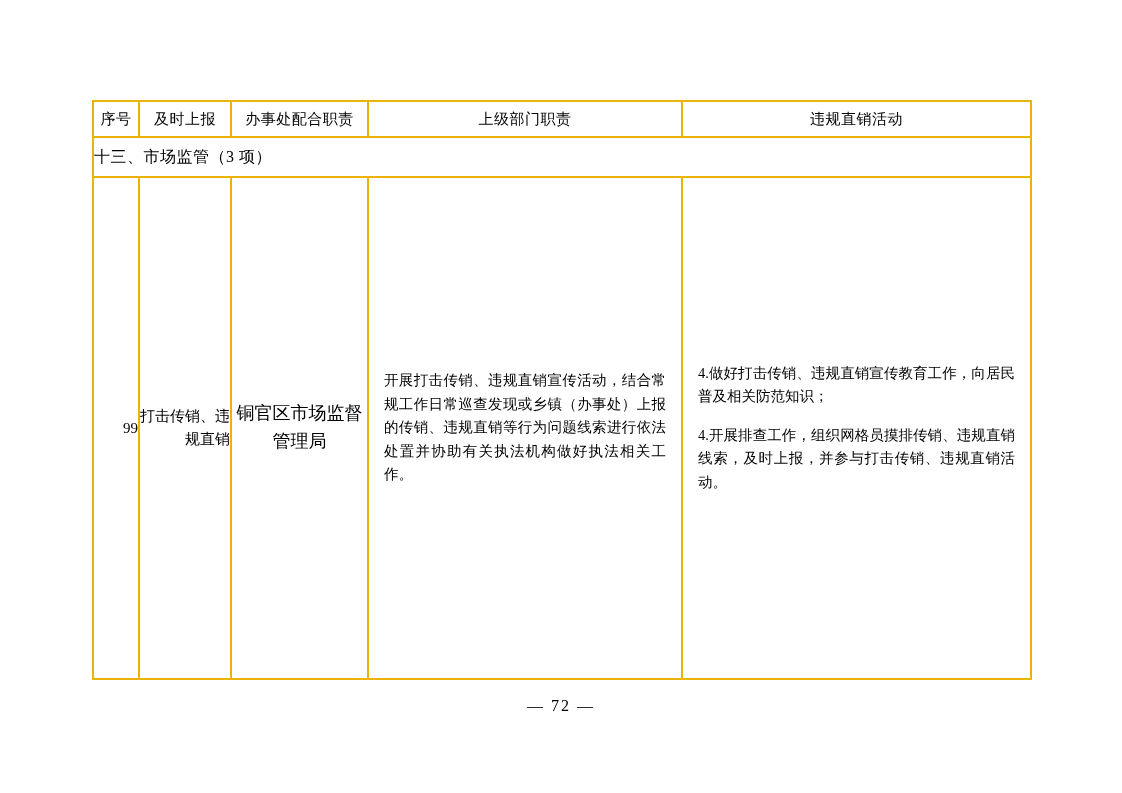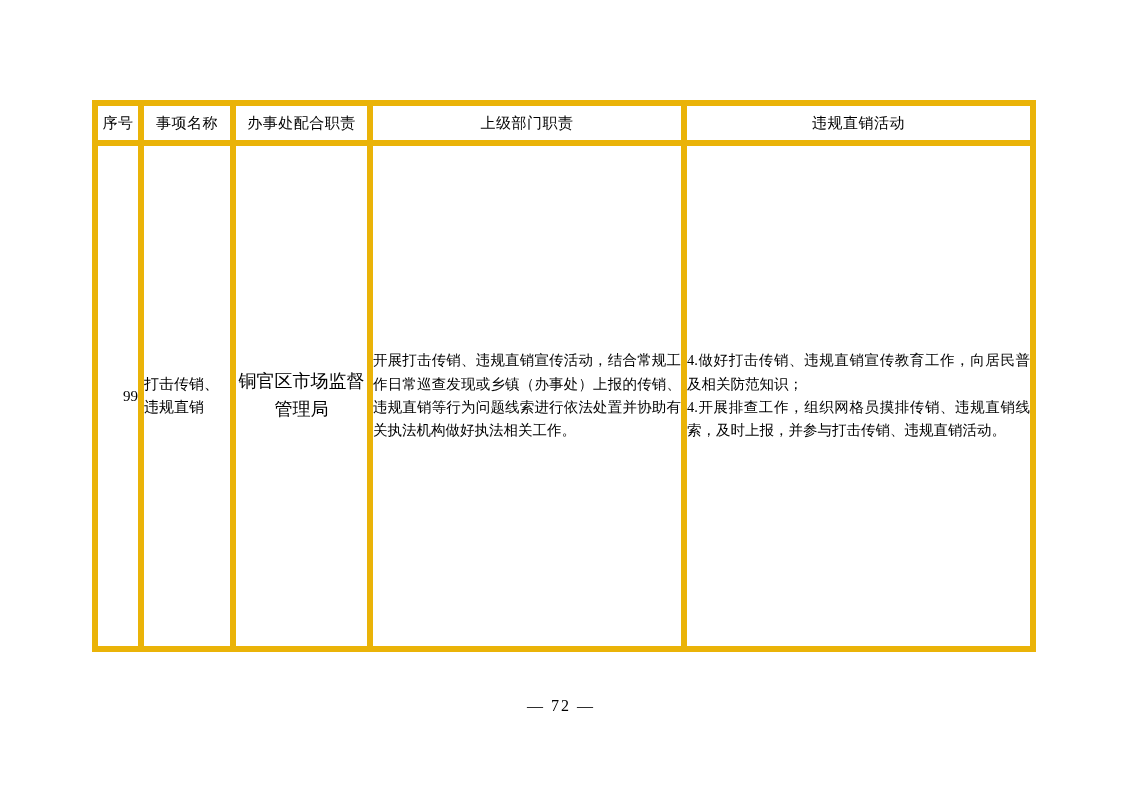"序号" .doc-table td, .doc-table th { border: 6px solid #eab308 -> 2px solid #eab308 }
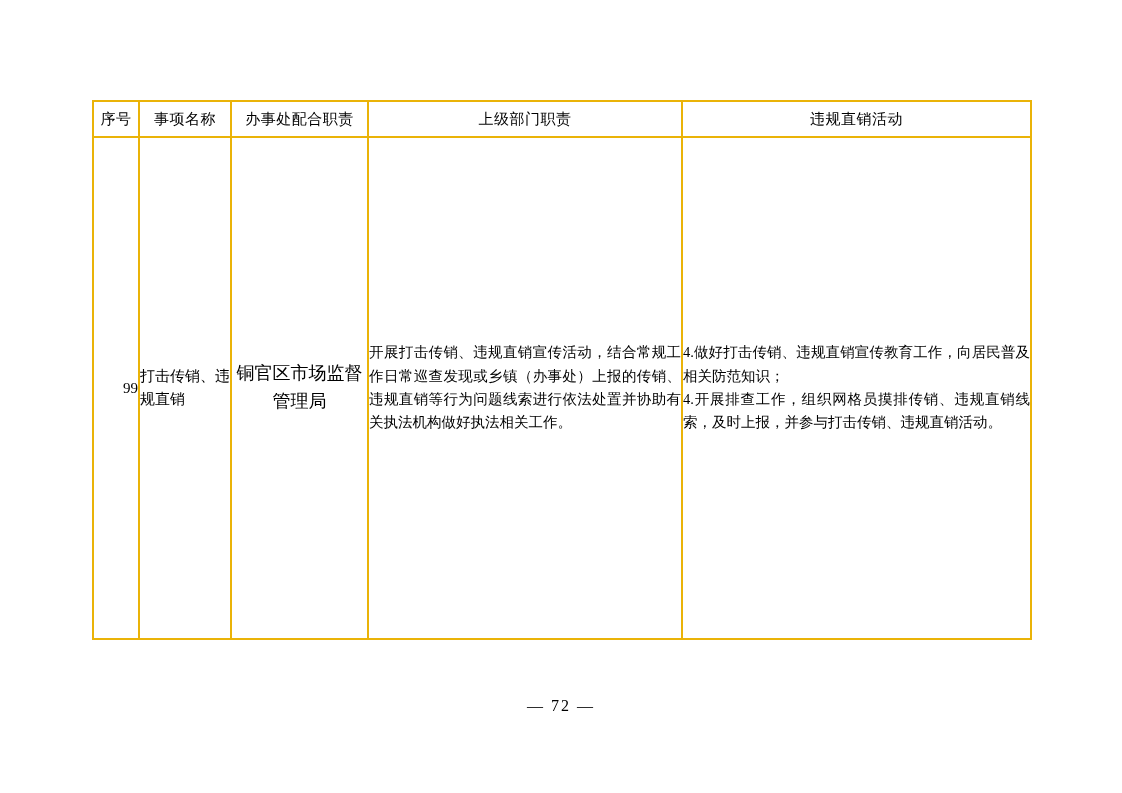"事项名称" th.head-cell { text: 事项名称 -> 及时上报 }
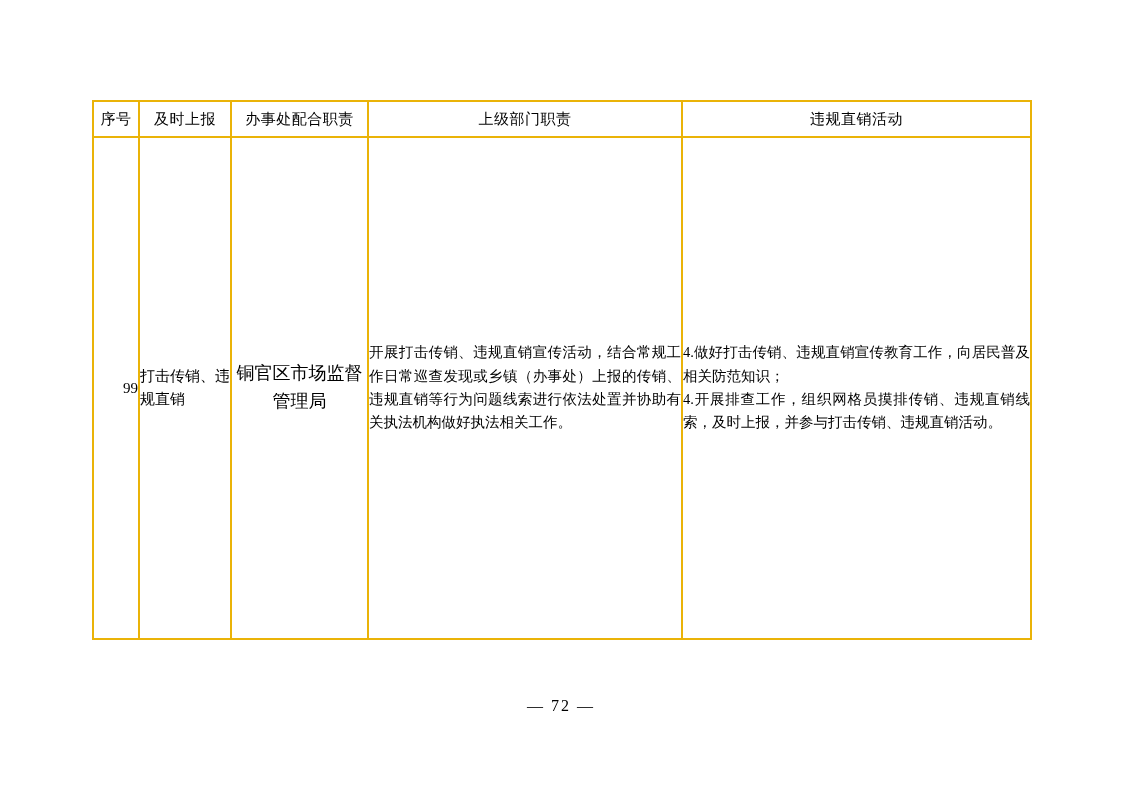"十三、市场监管（3 项）" tr { html: none -> <tr> <td>十三、市场监管（3 项）</td> </tr> }
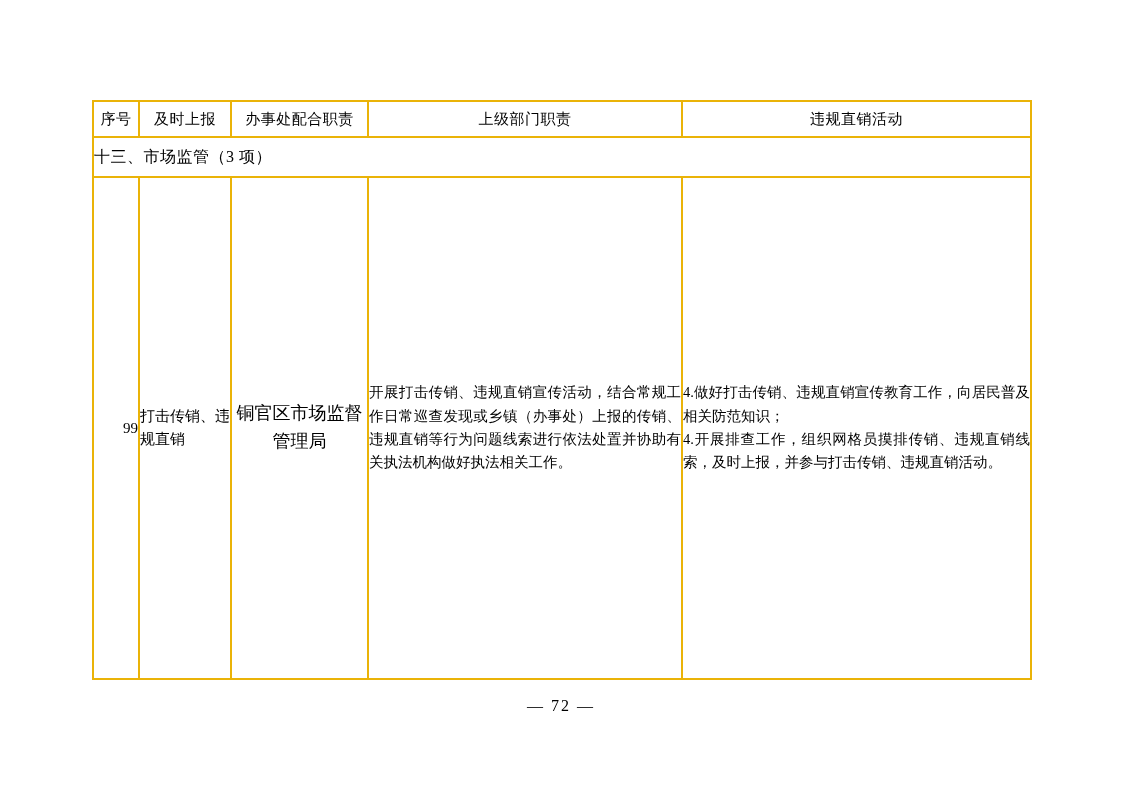"开展打击传销、违规直销宣传活动，结合常规工作日常巡查发现或乡镇（办事处）上报的传" .cell-text .para { margin: 0 -> 15px }
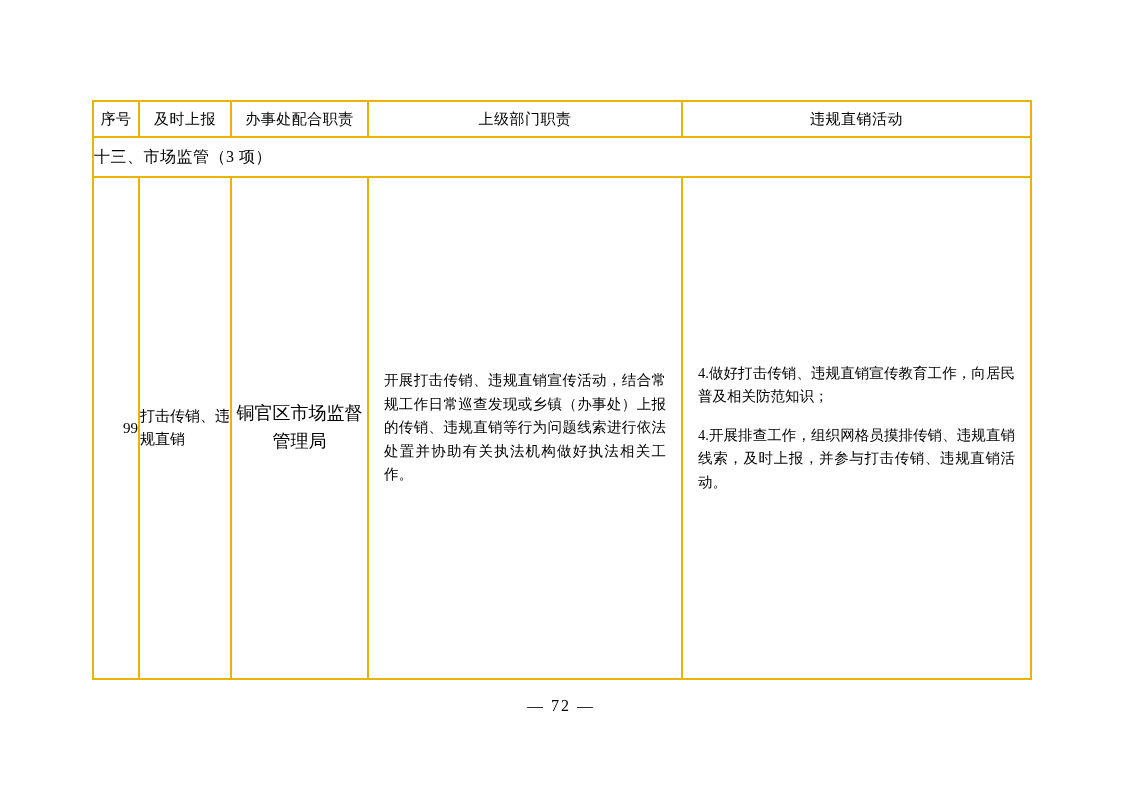"打击传销、违规直销" .name-cell { text-align: left -> right }
